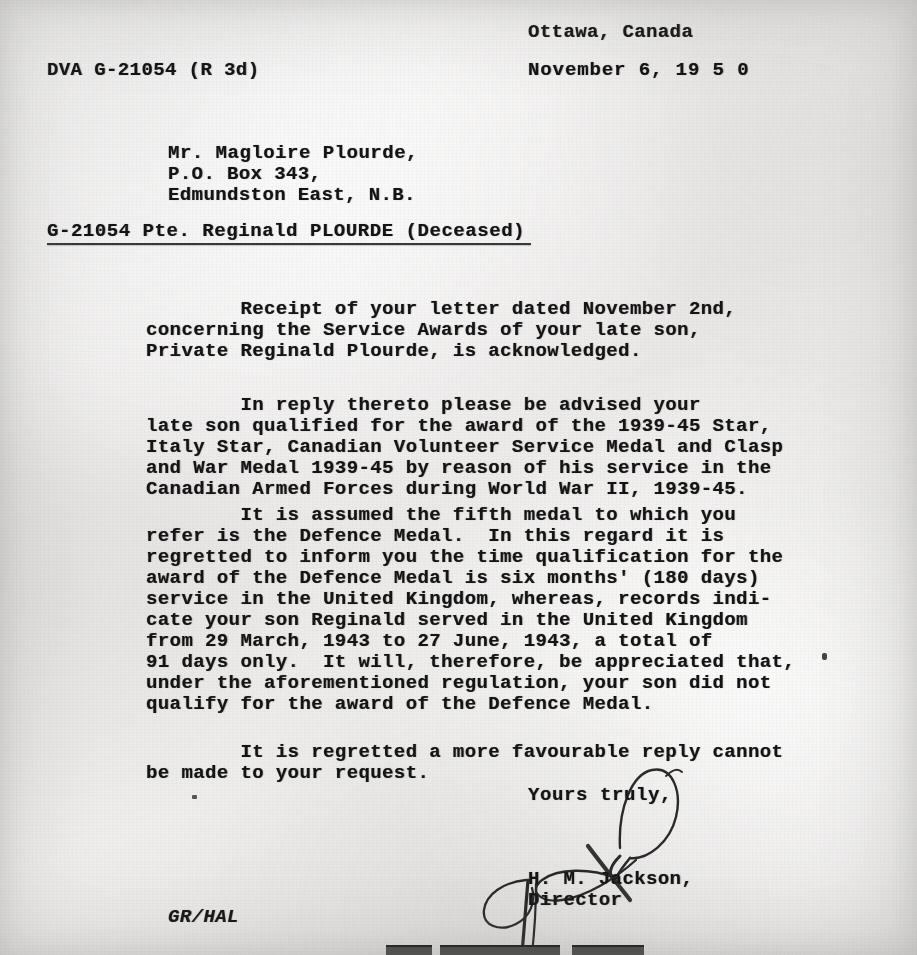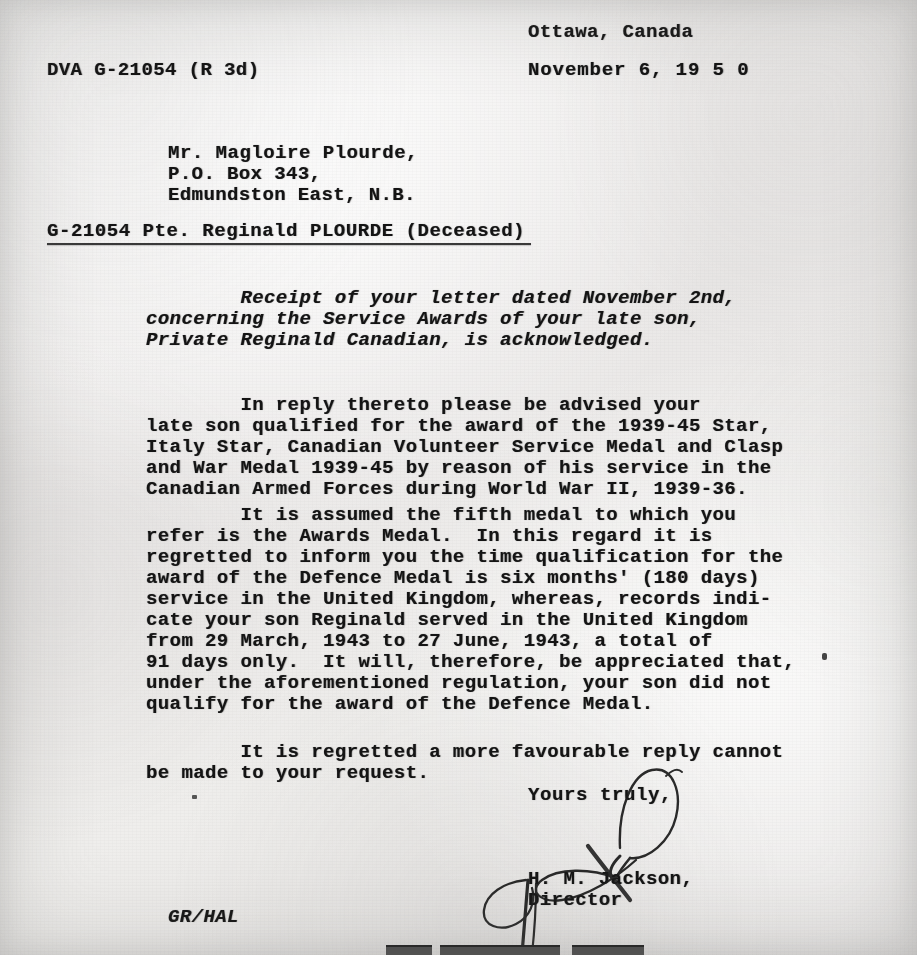"Receipt of your letter dated" #para1 { font-style: italic -> none; top: 288px -> 299px }
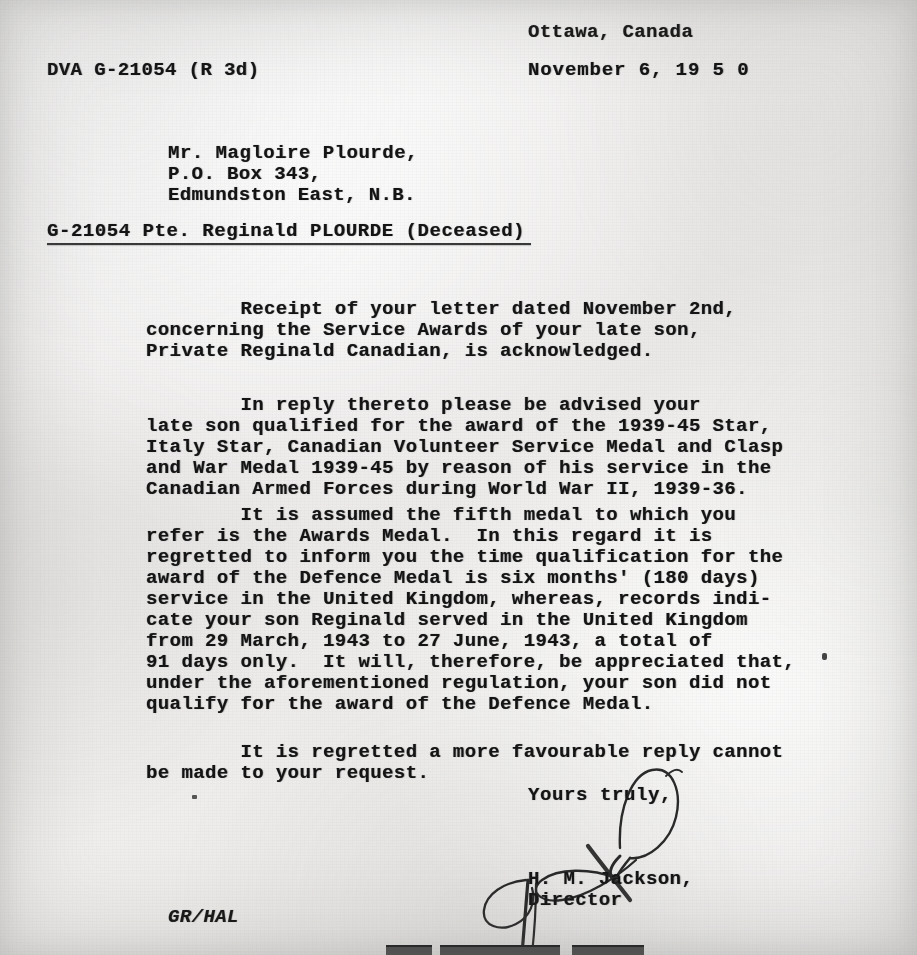"Private Reginald Canadian, is" span.typed { text: Canadian -> Plourde }
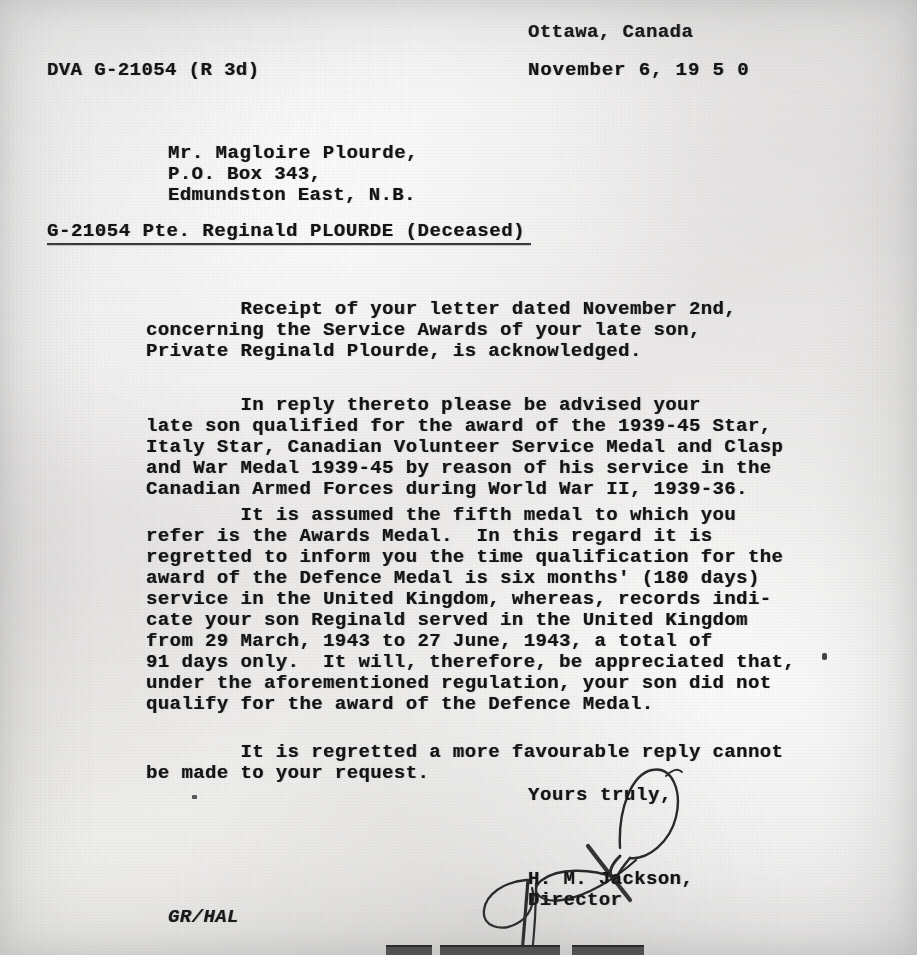"Canadian Armed Forces during World" span.typed { text: 1939-36 -> 1939-45 }
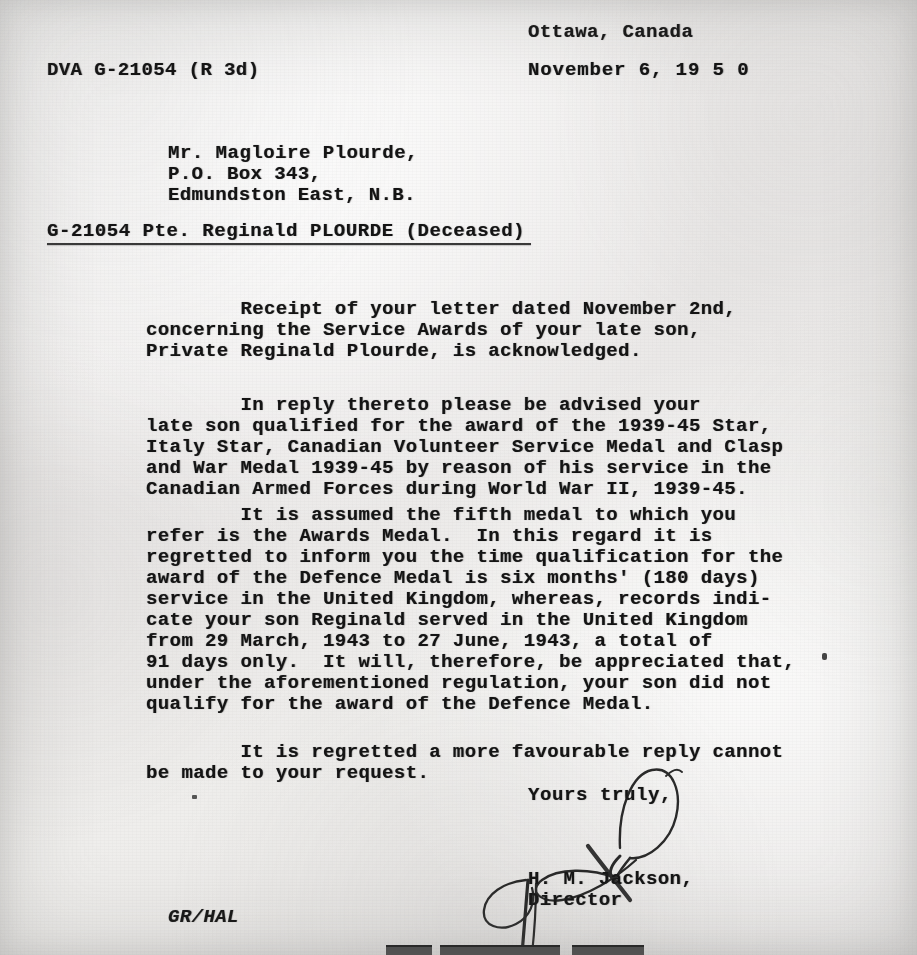"refer is the Awards Medal." span.typed { text: Awards -> Defence }
